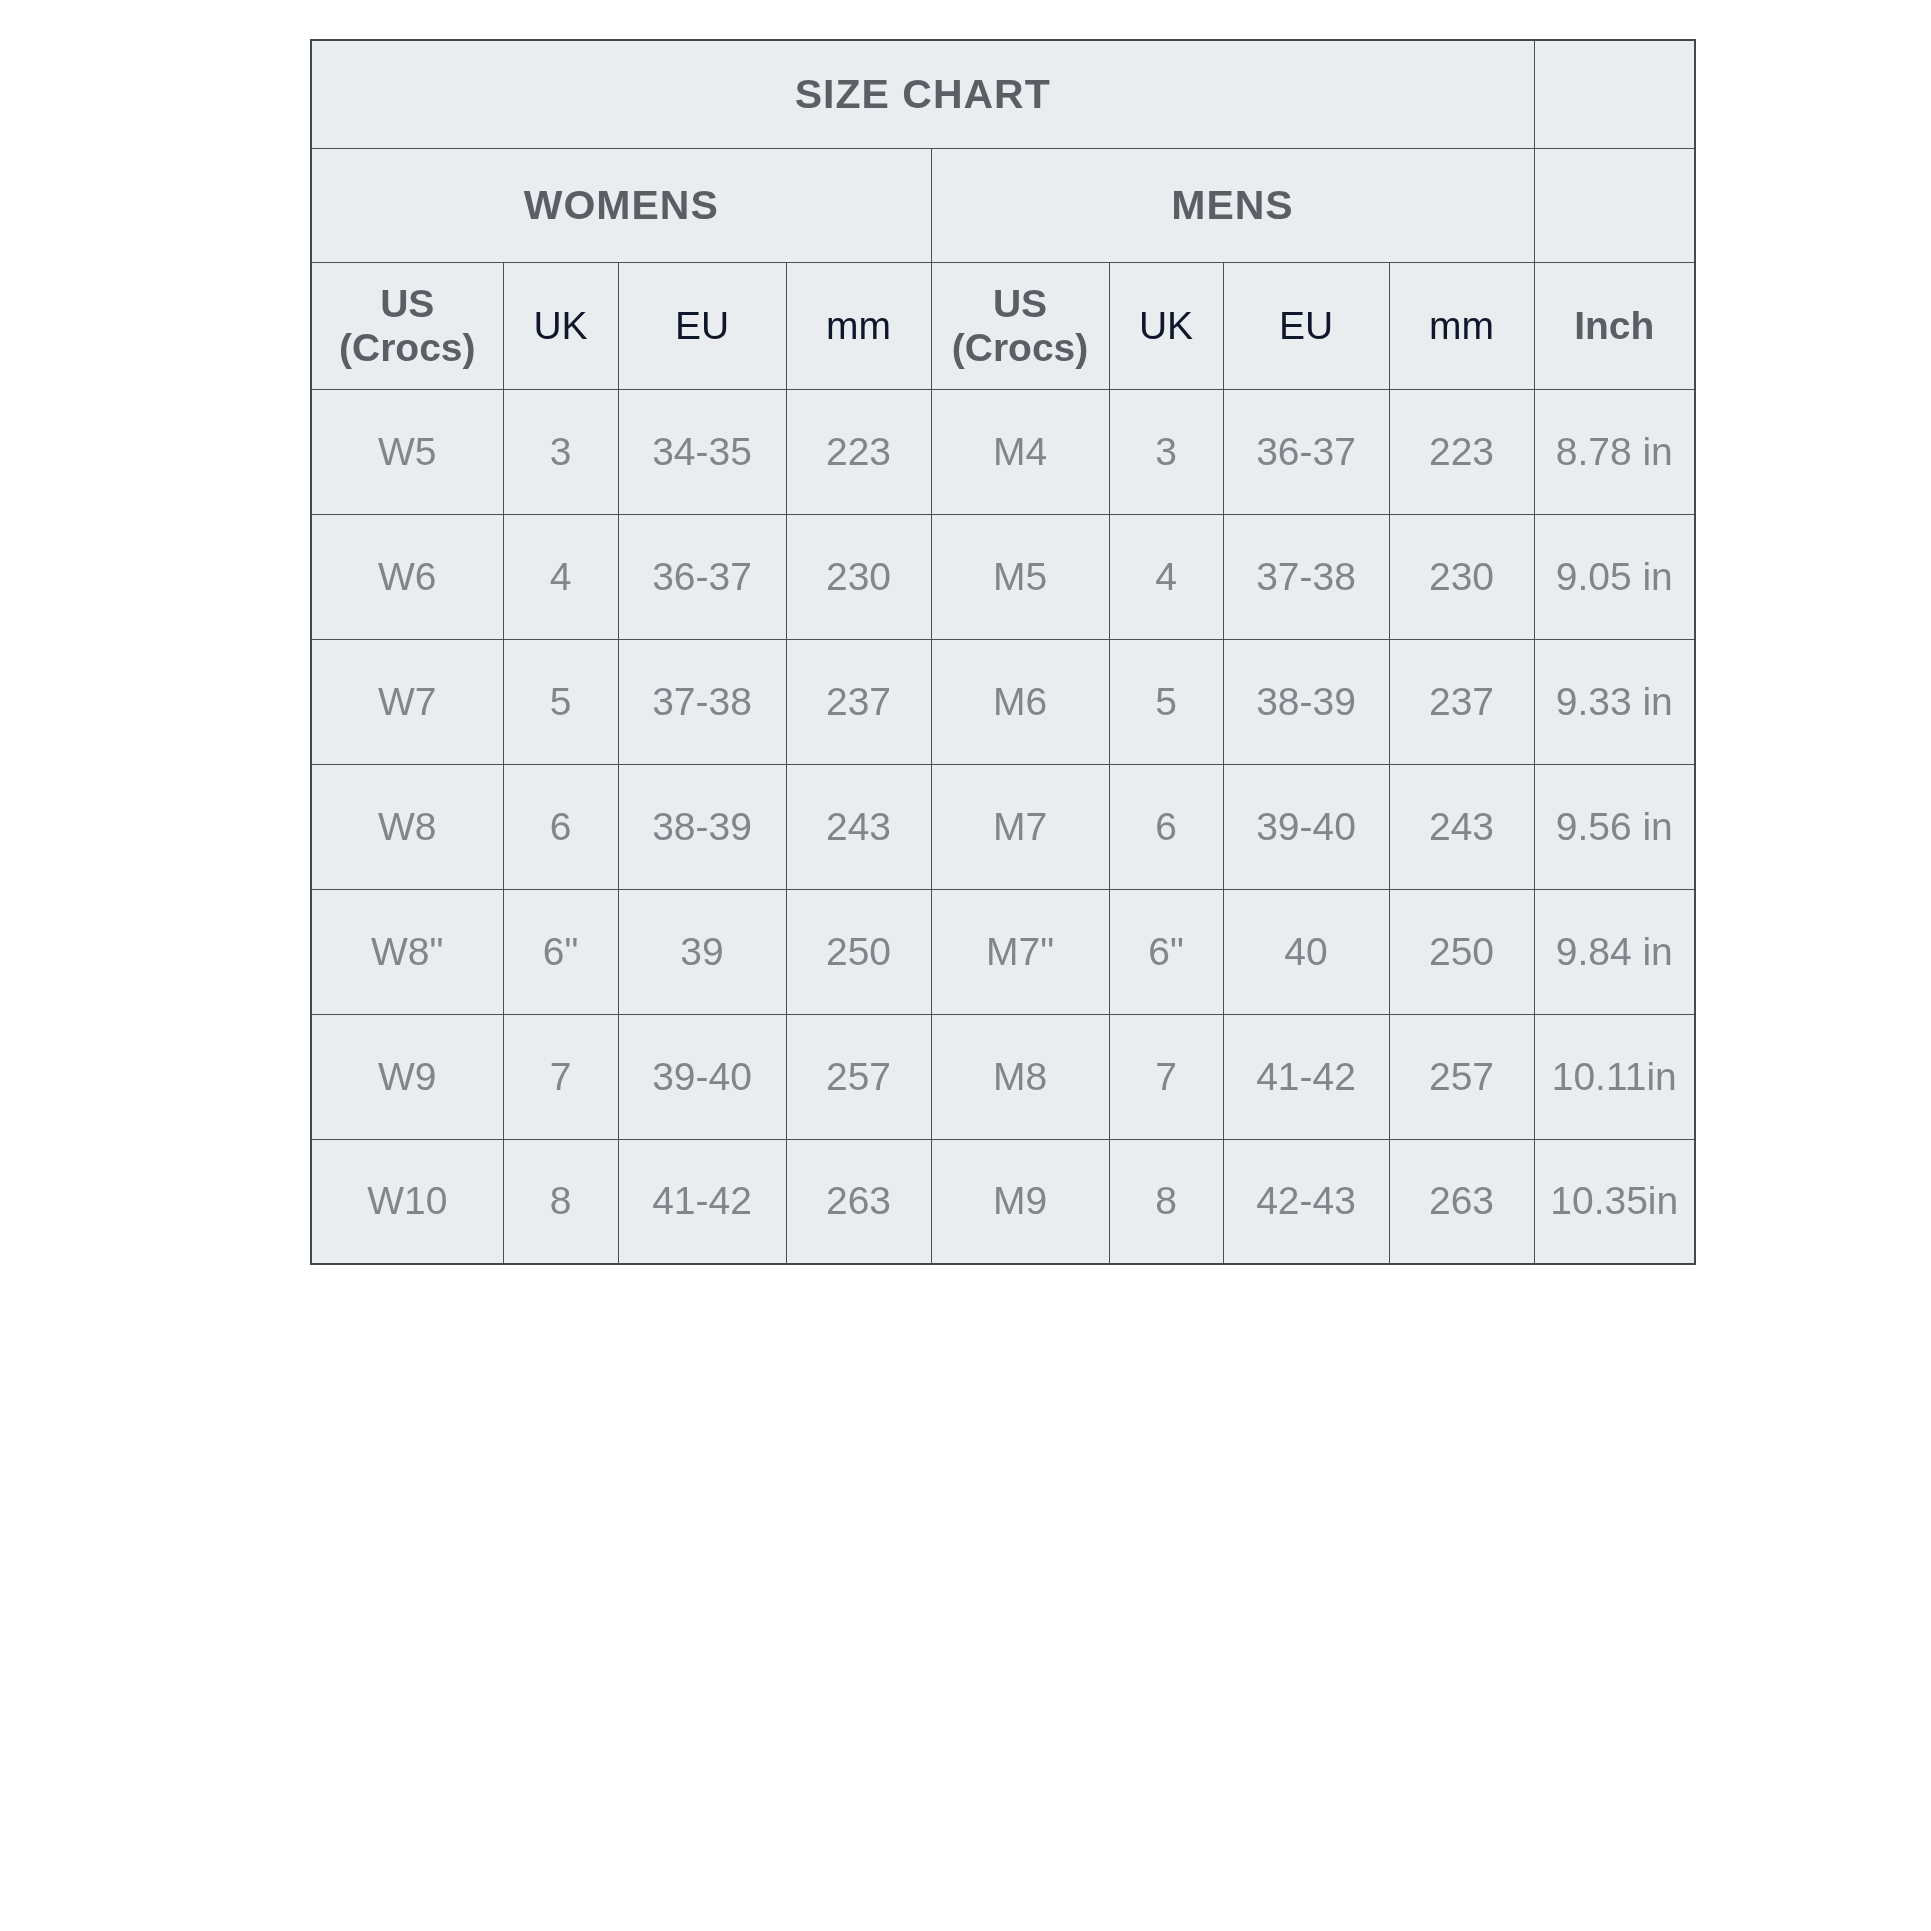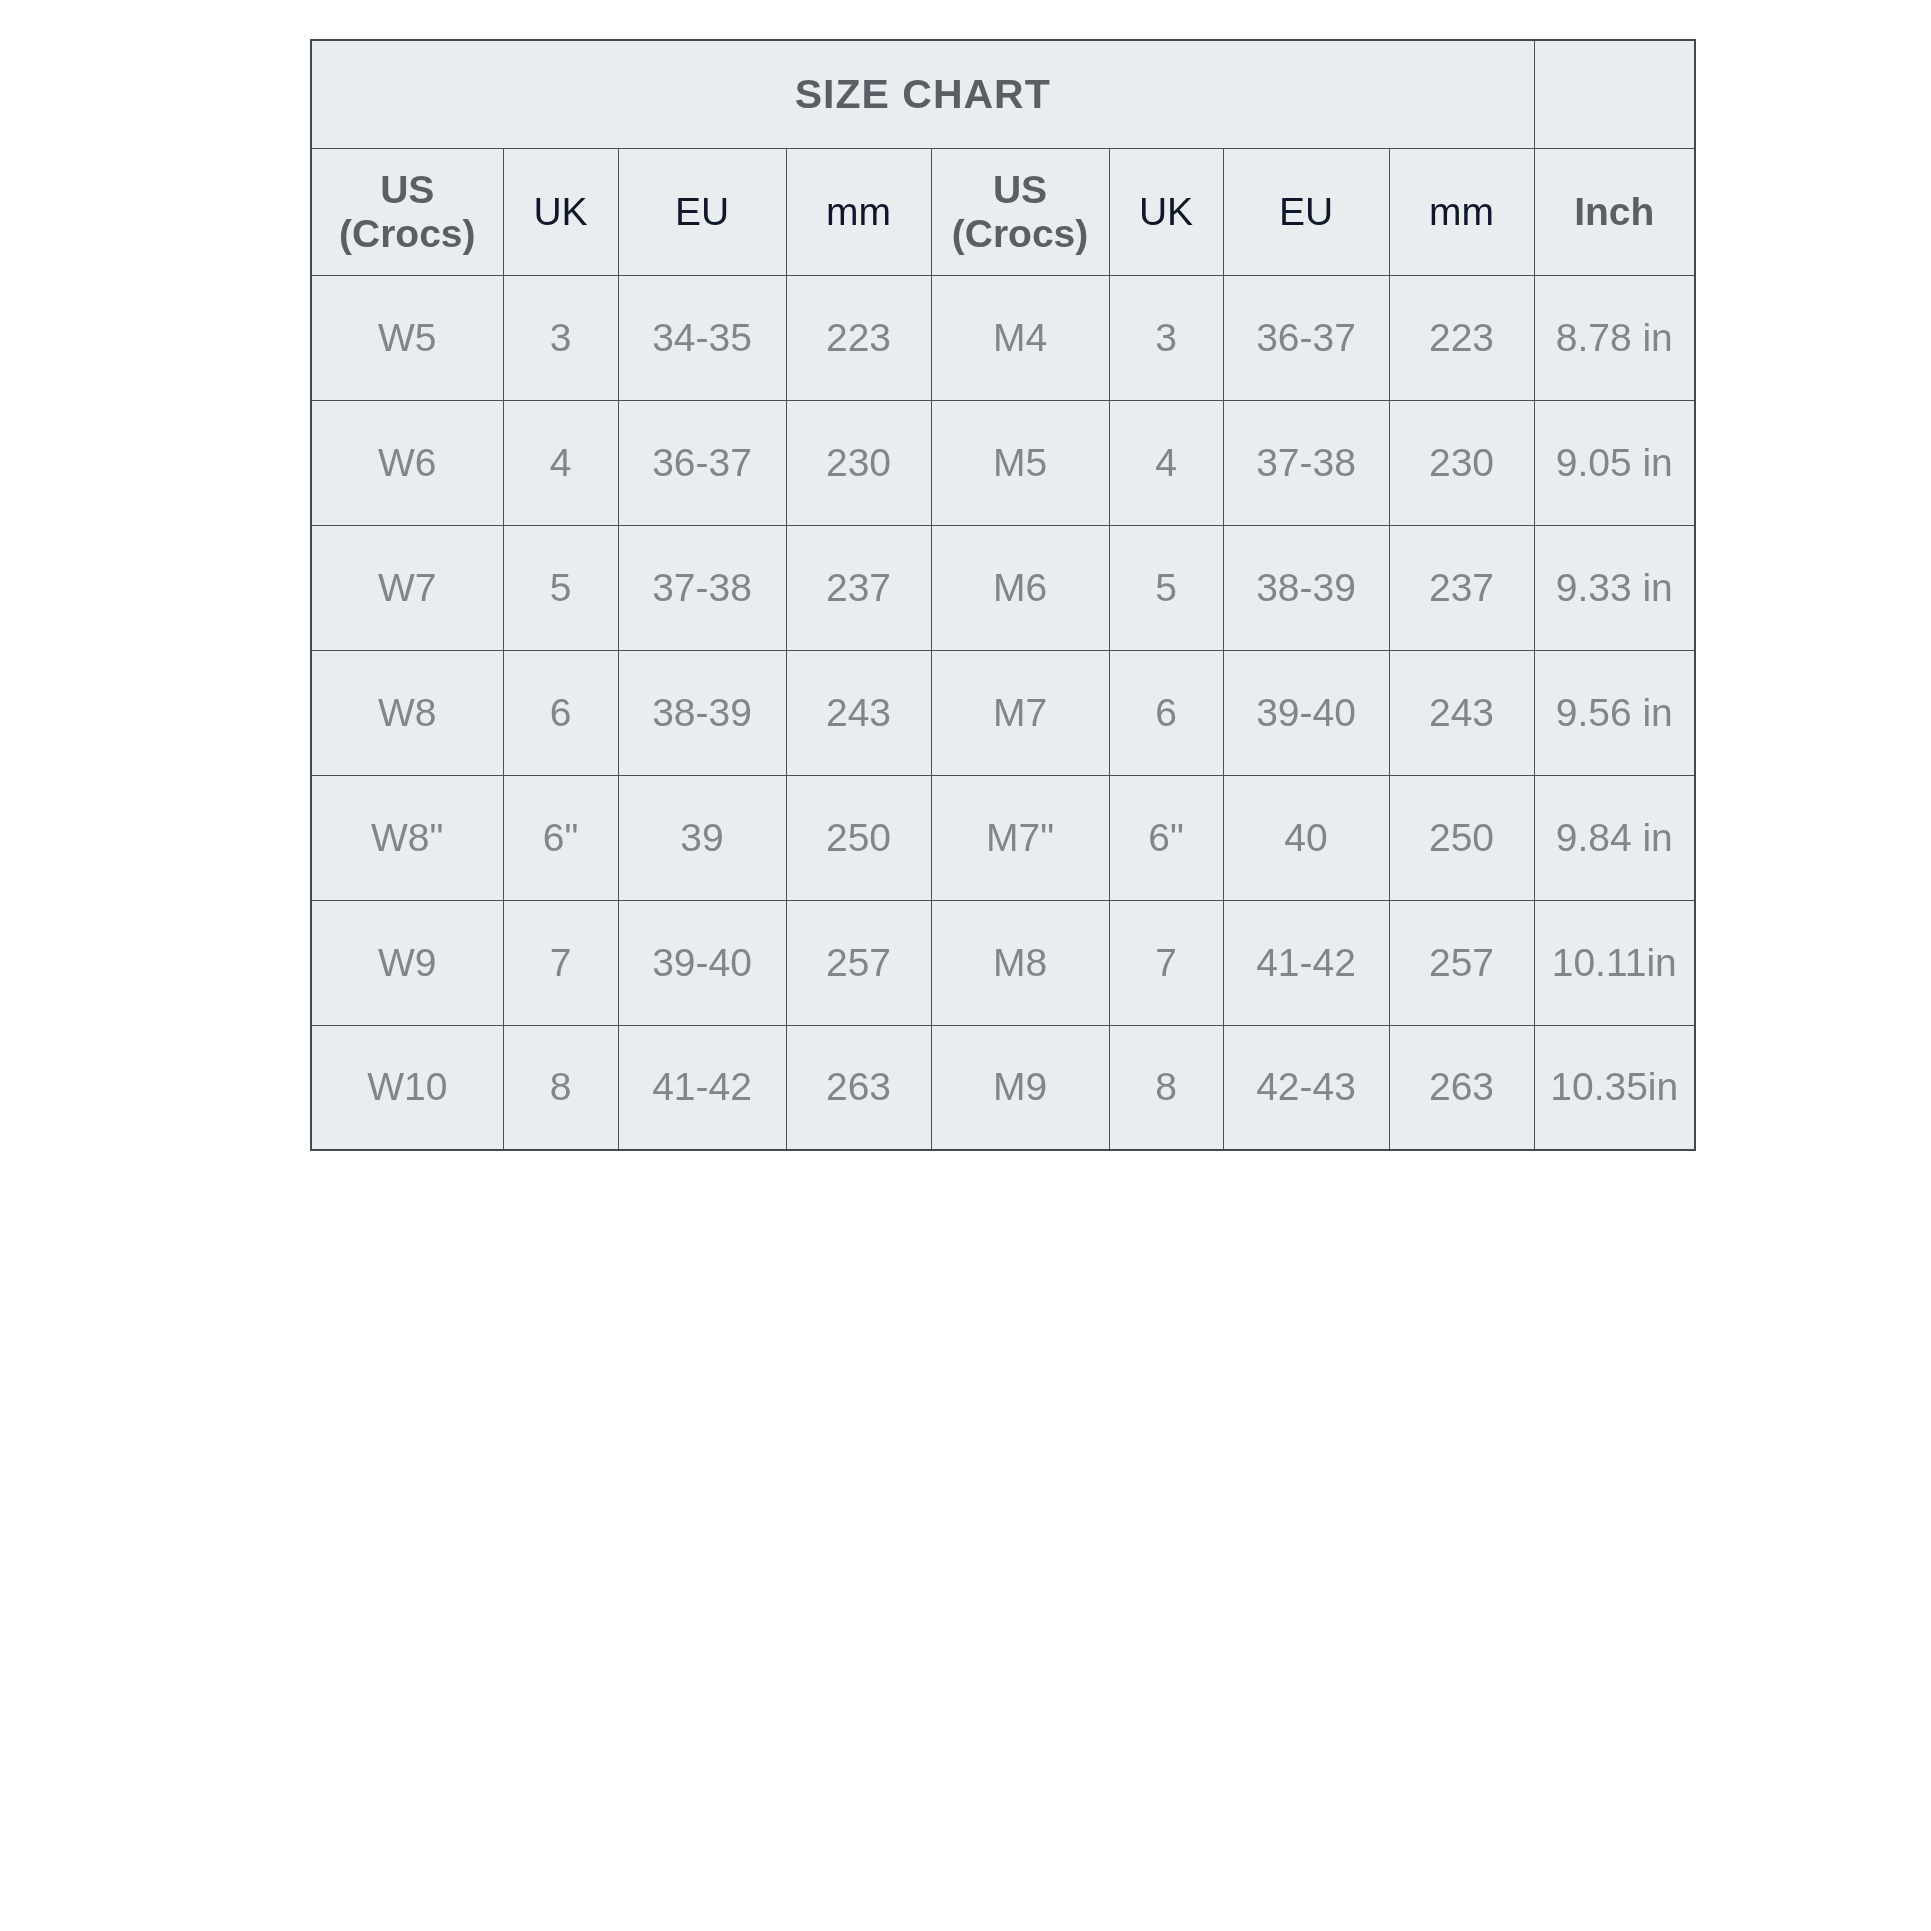"WOMENS" tr.r-group { html: none -> <tr> <td>WOMENS</td> <td>MENS</td> <td></td> </tr> }
